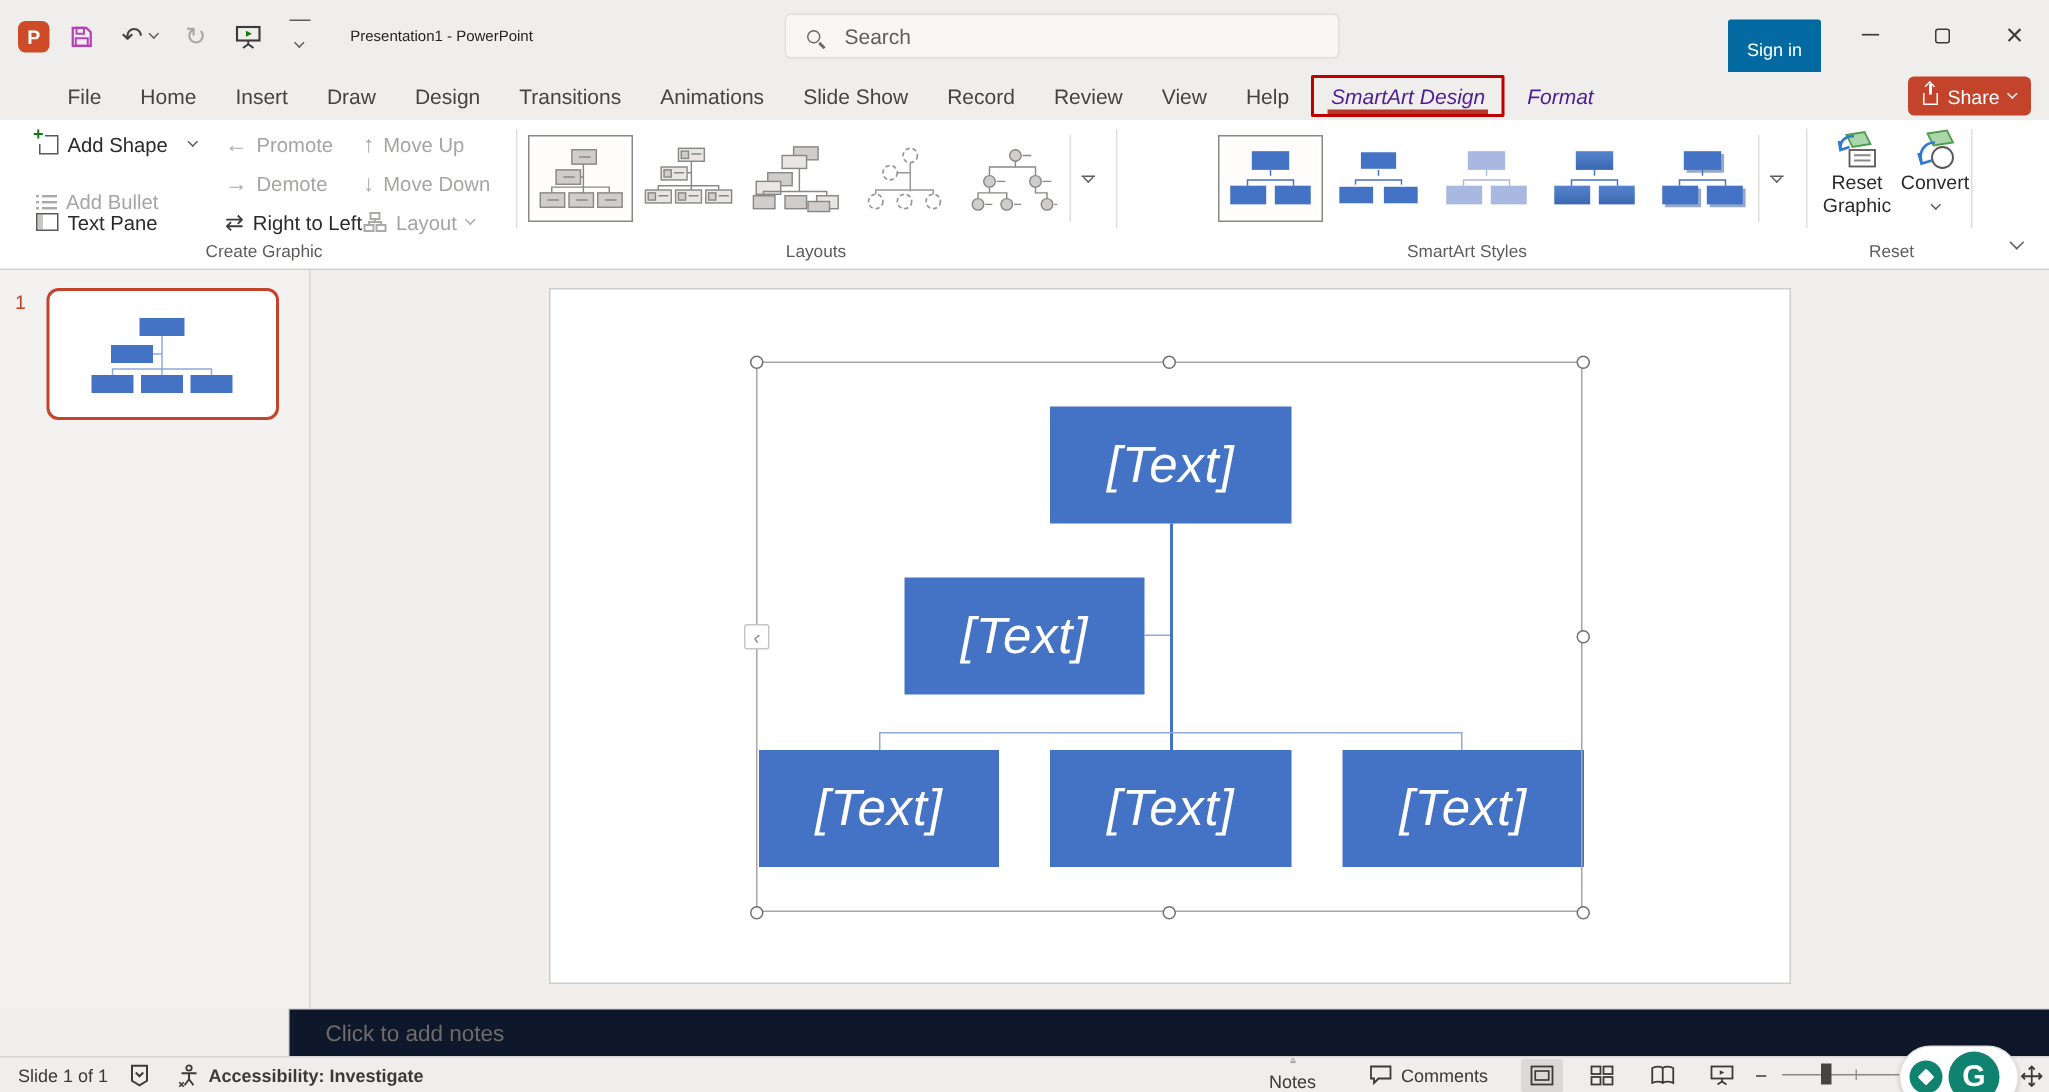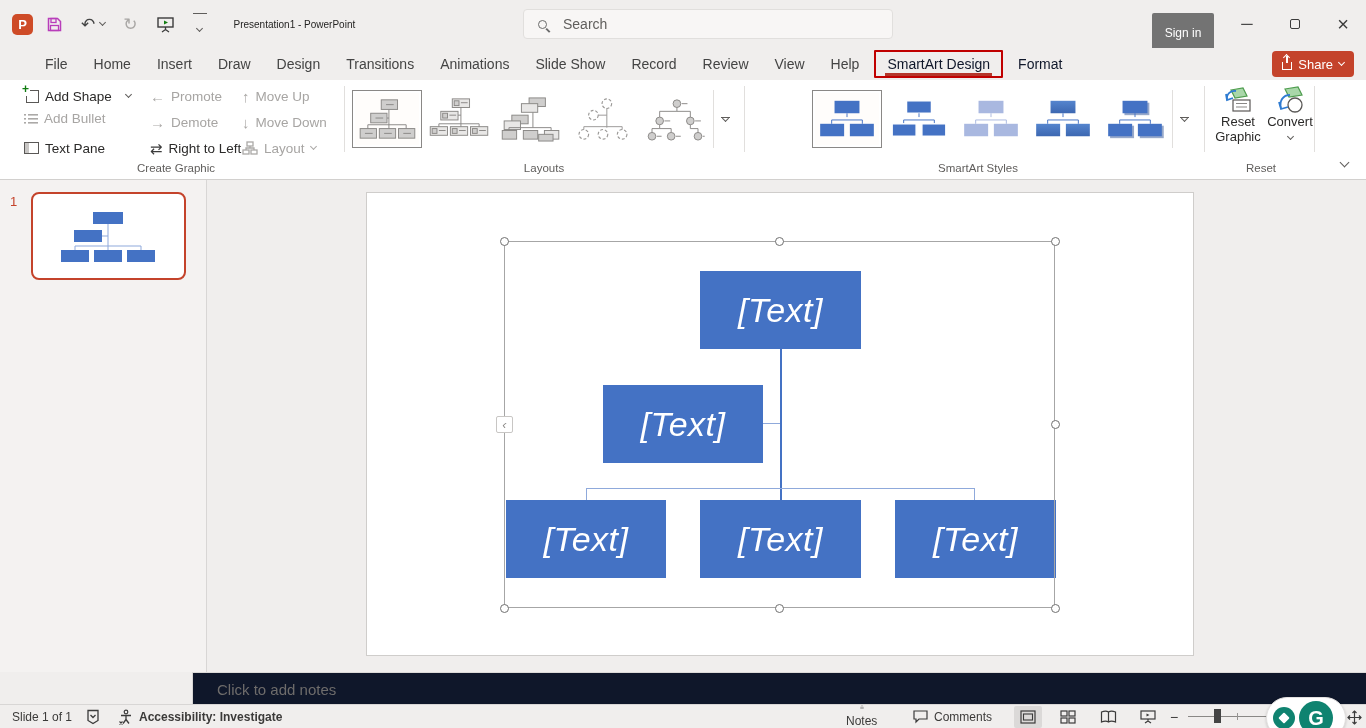"Sign in" .signin { background: #737373 -> #0369a1 }
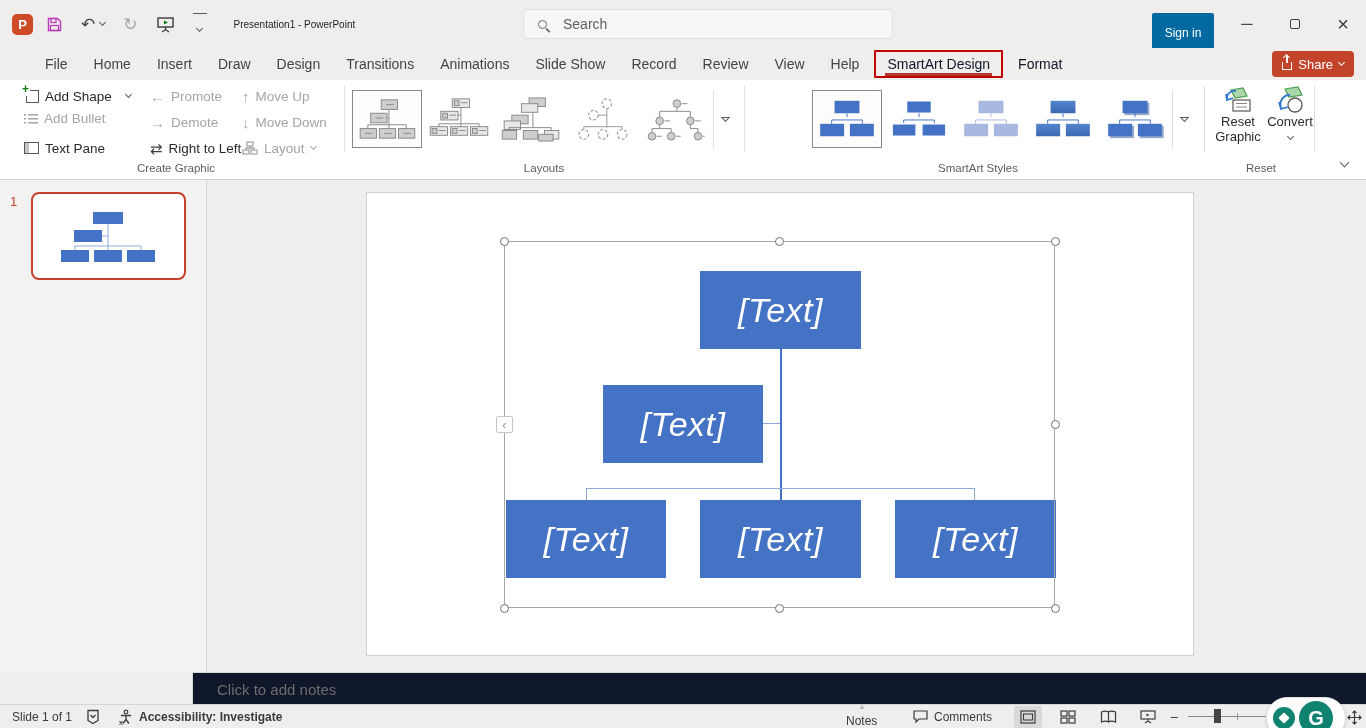"SmartArt Design" .tab.ctx { color: #0f172a -> #4c1d95; font-style: none -> italic }
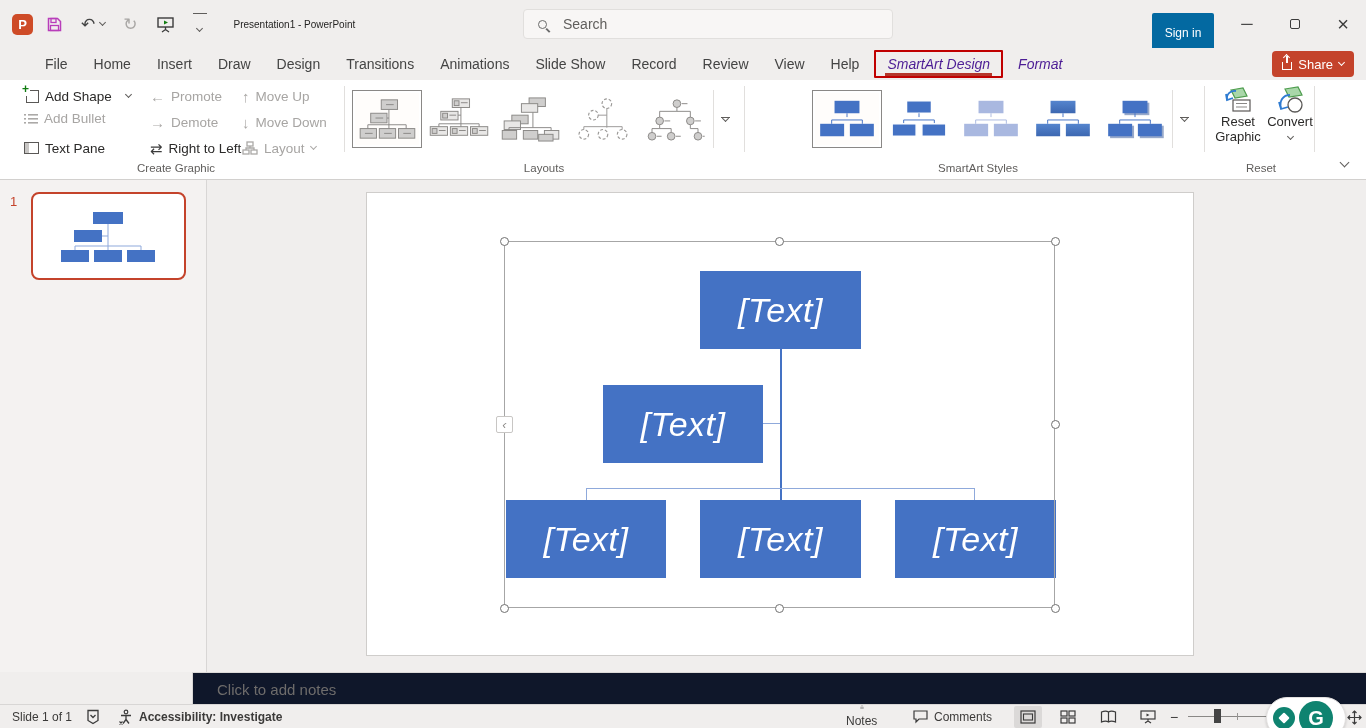"Add Bullet" div.cmd { top: 26px -> 42px }
